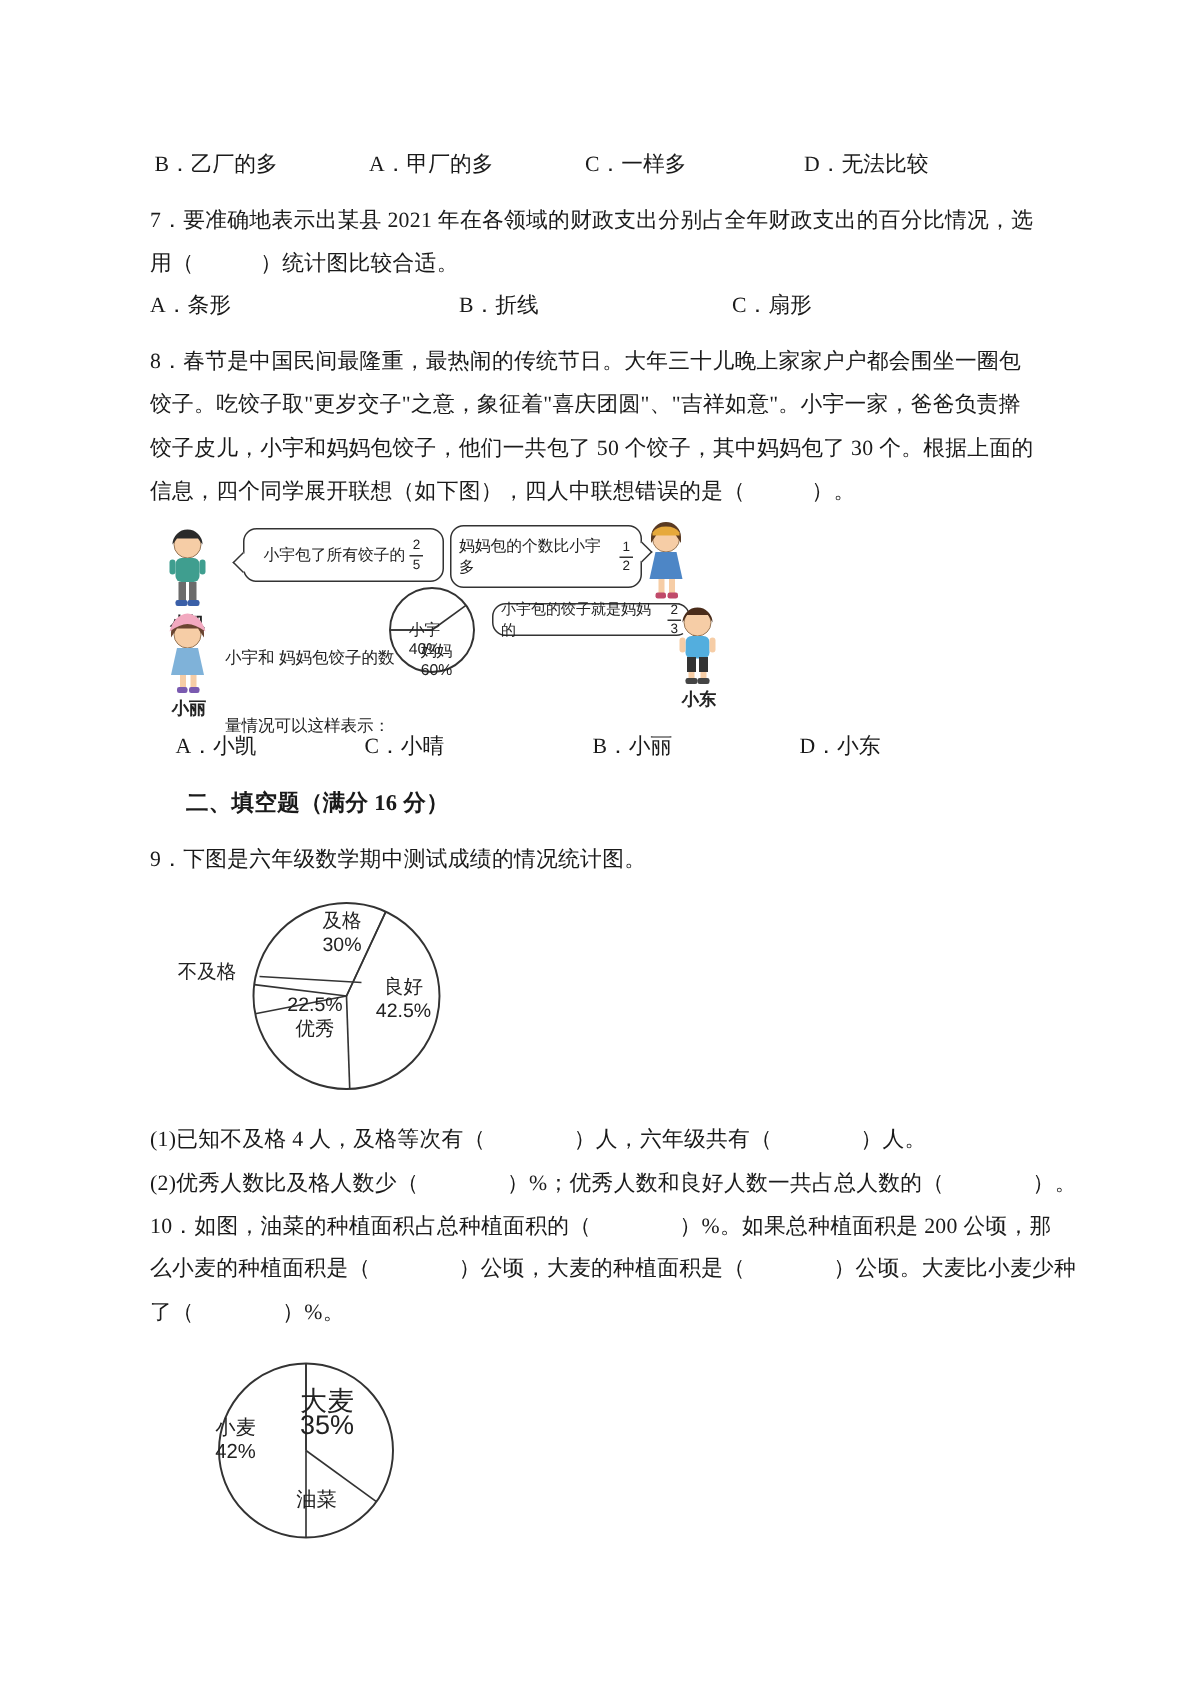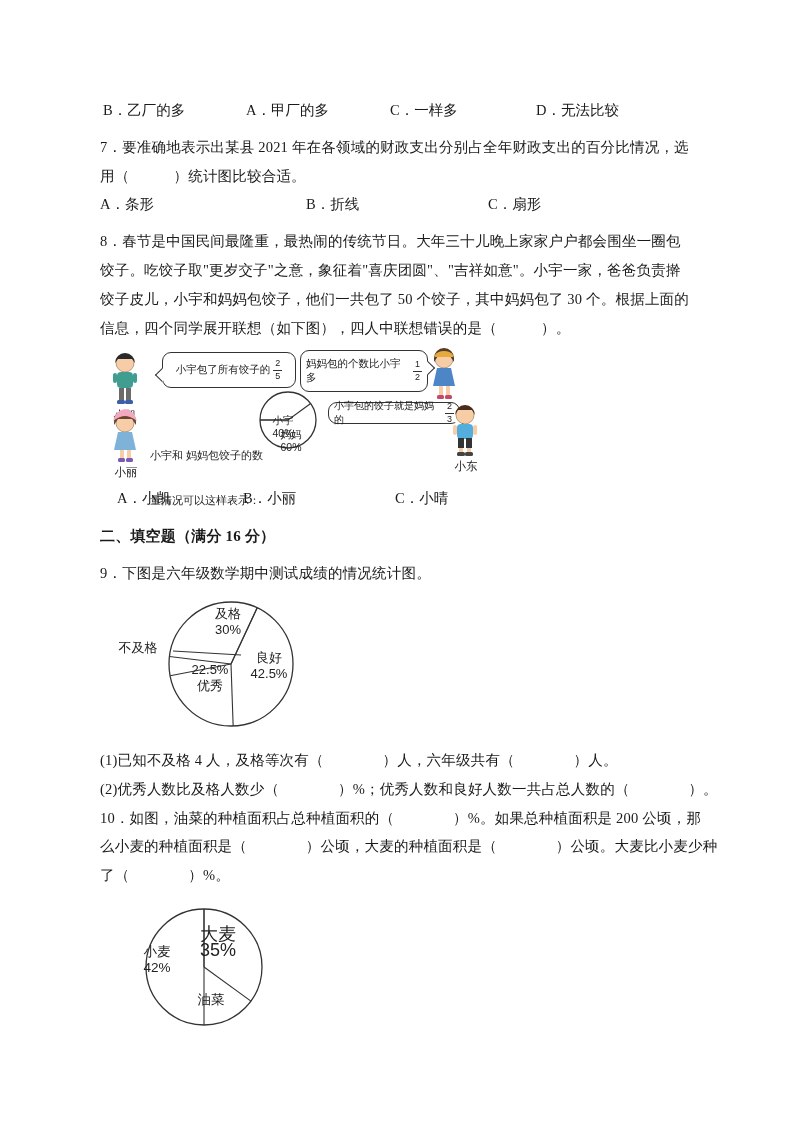"小宇和 妈妈包饺子的数" div.freetext { top: 72px -> 56px }
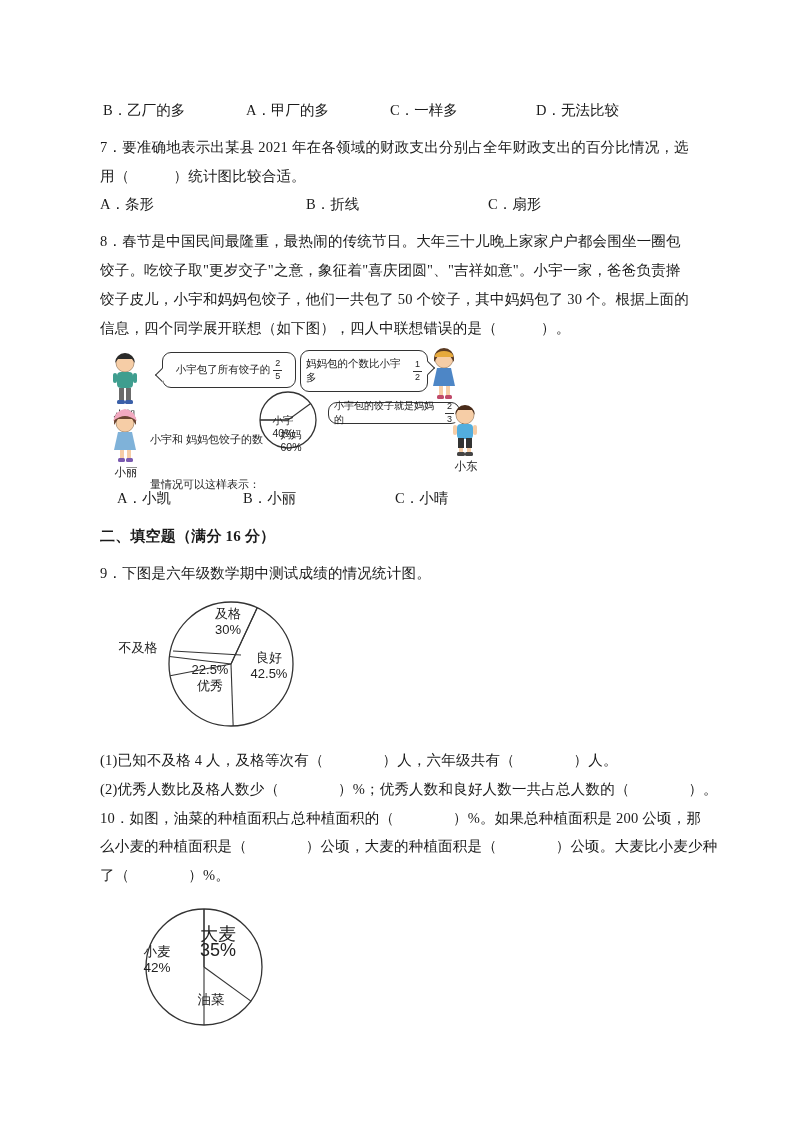"小丽" .pname { font-weight: none -> bold }
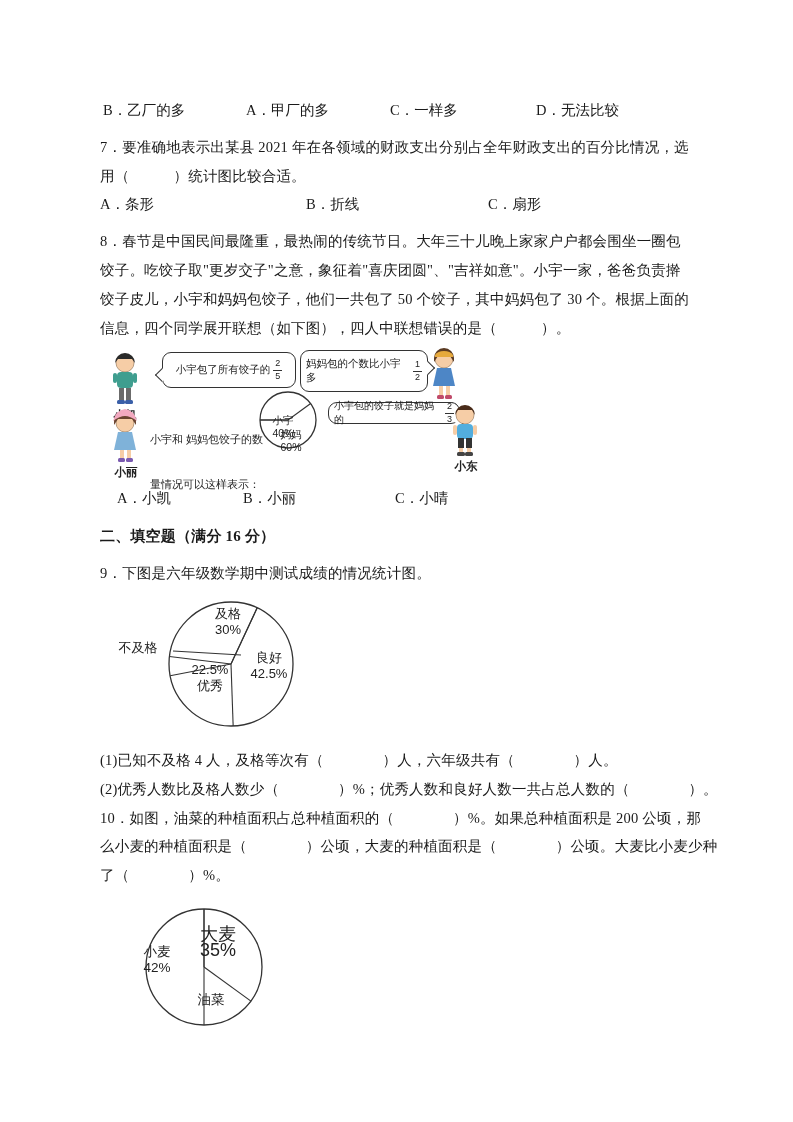"B．小丽" span { order: before "C．小晴" -> after "C．小晴" }
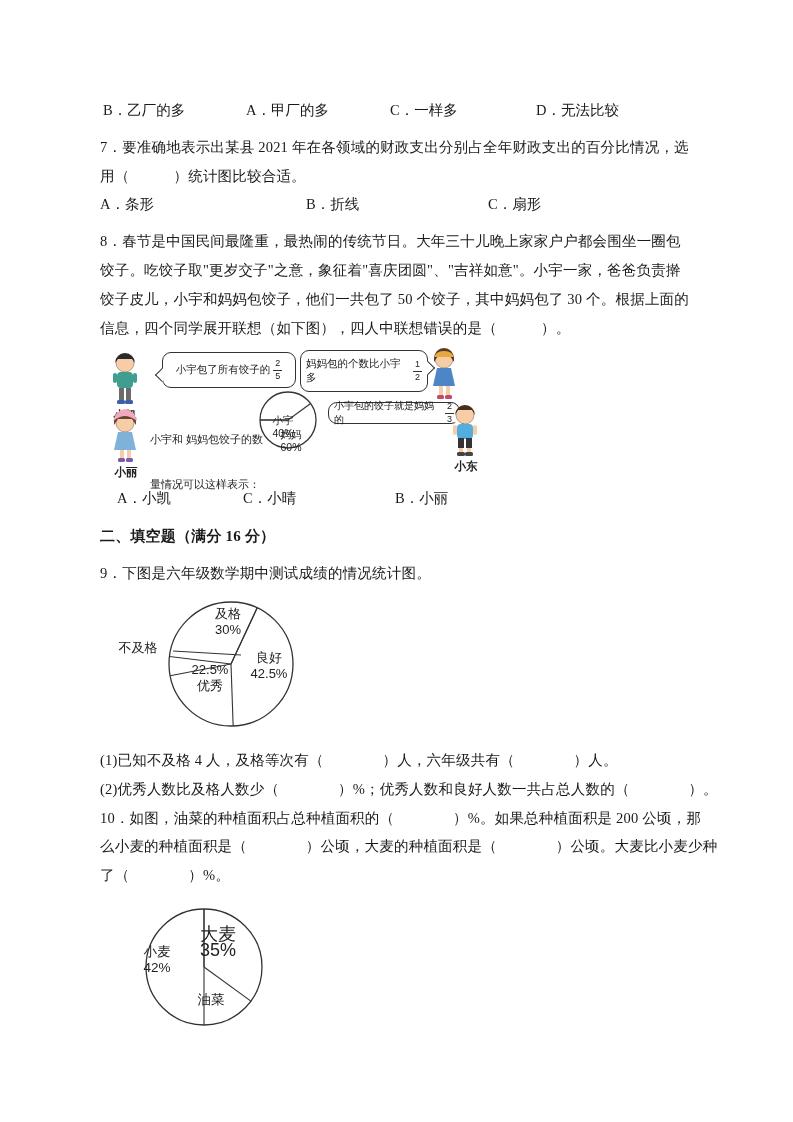"D．小东" span { html: none -> <span>D．小东</span> }
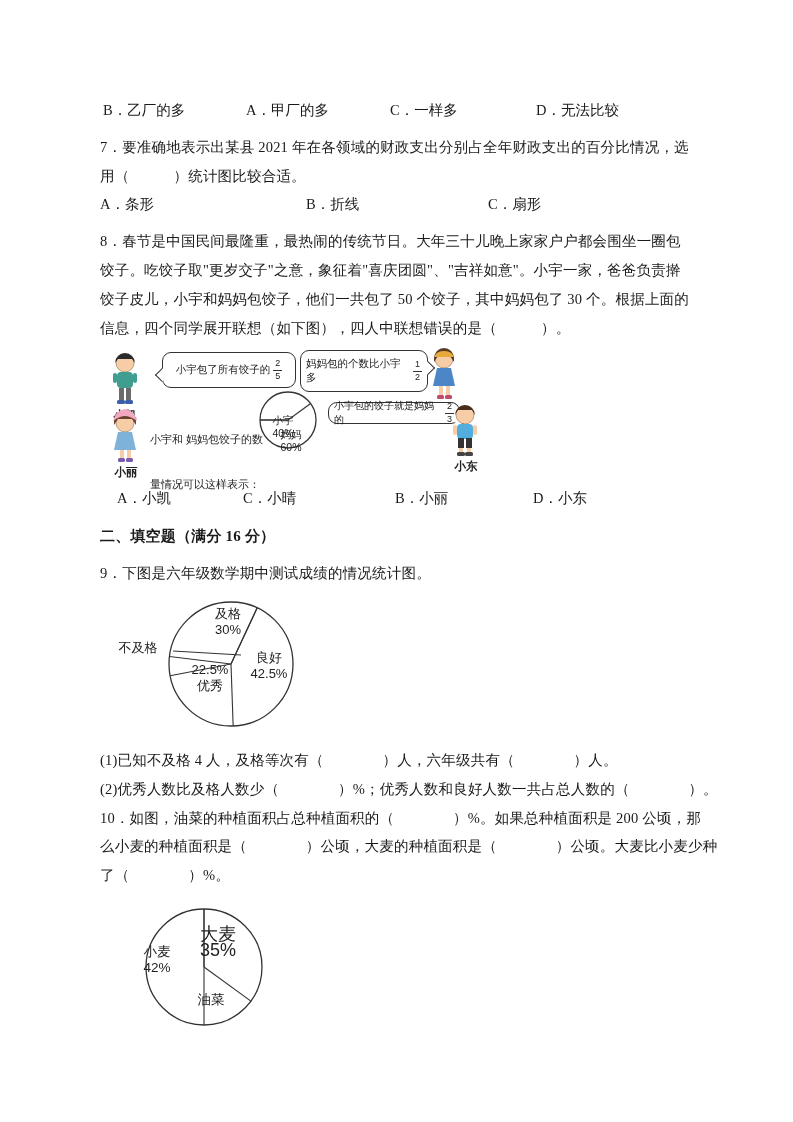"二、填空题（满分 16 分）" .section-title { margin-left: none -> 24px }
